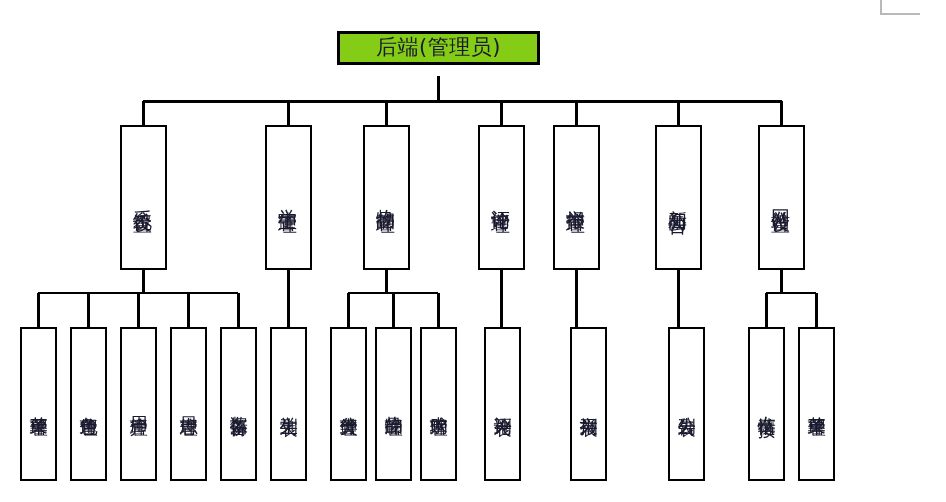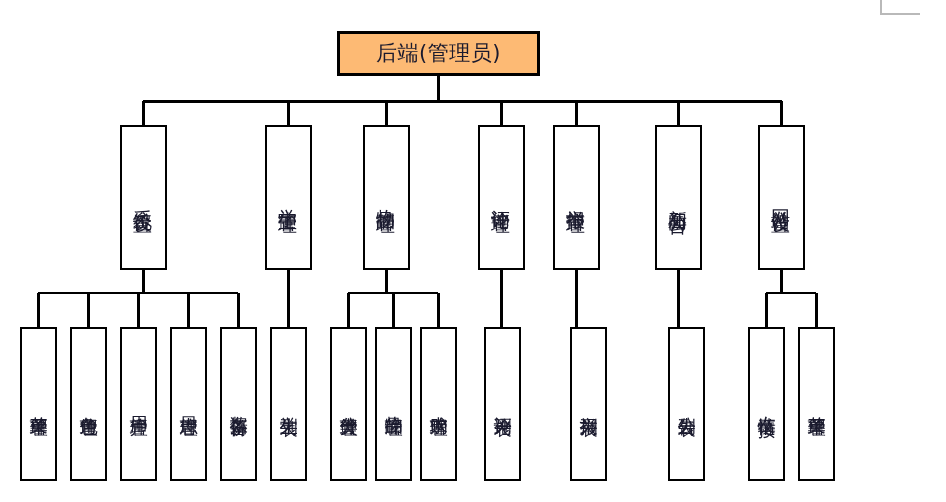"后端(管理员)" div.node { background: #fdba74 -> #84cc16; height: 45px -> 34px }
